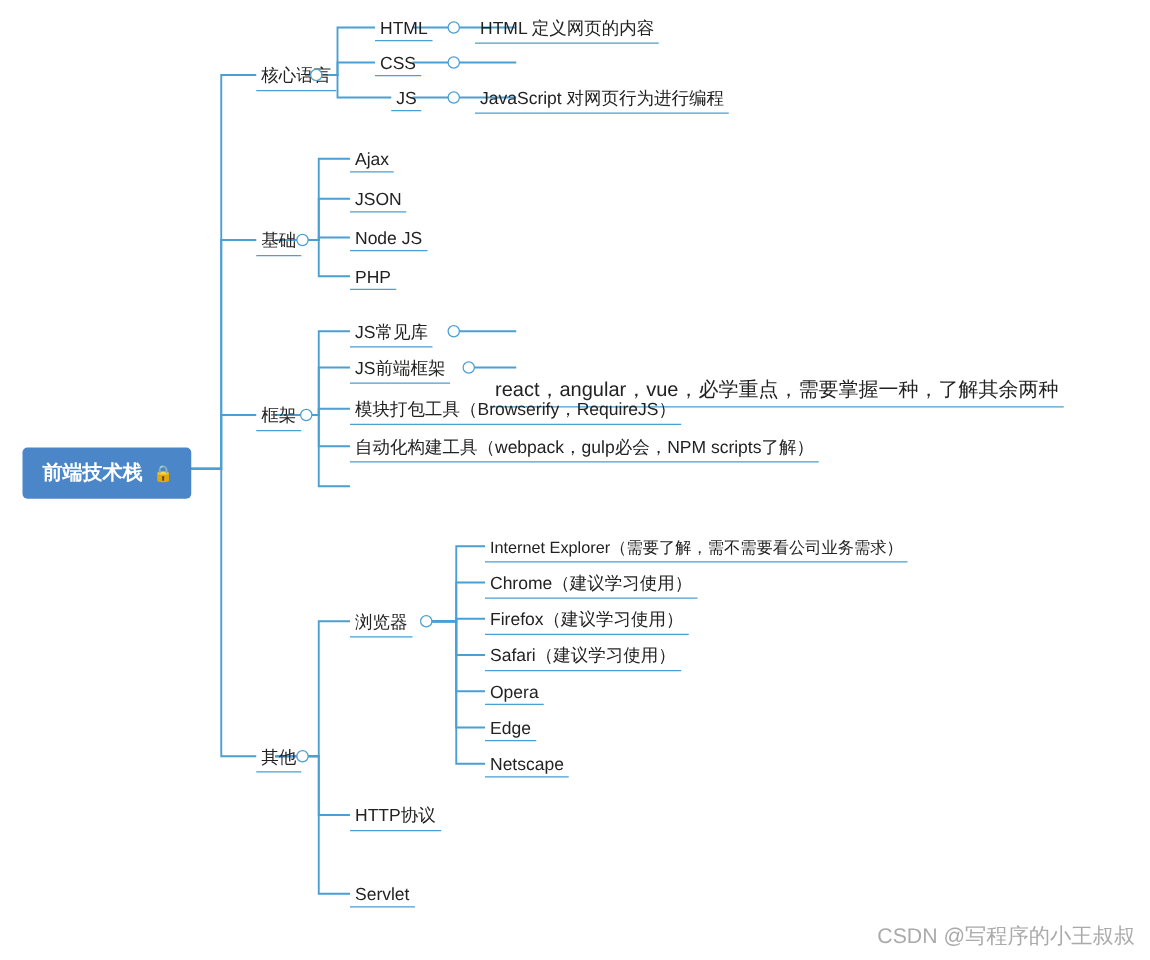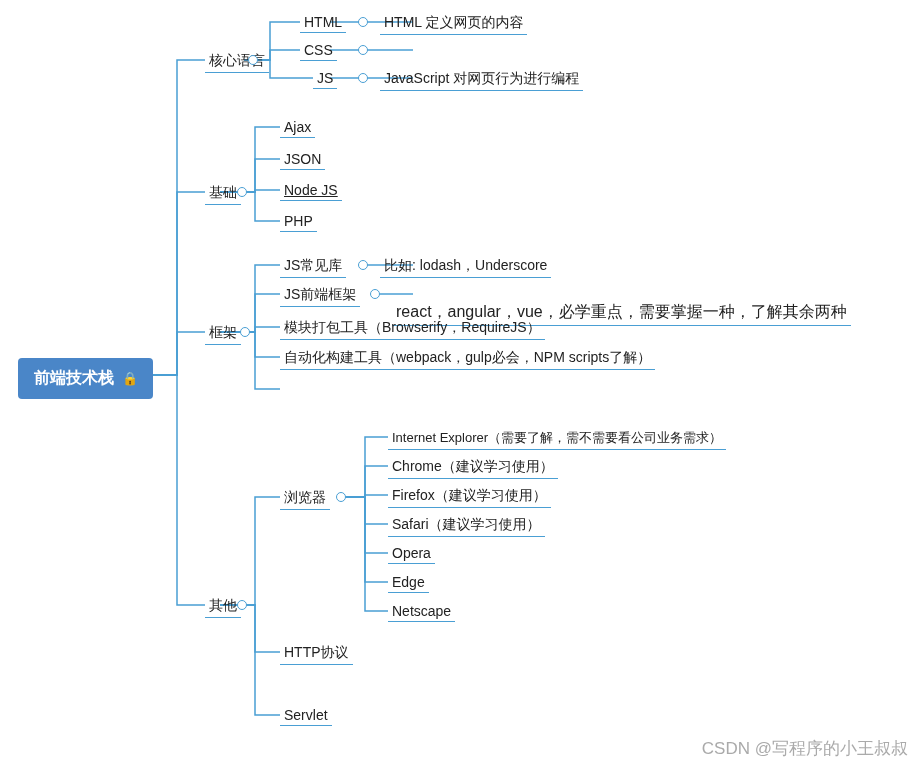"Node JS" div.node { text-decoration: underline -> none }
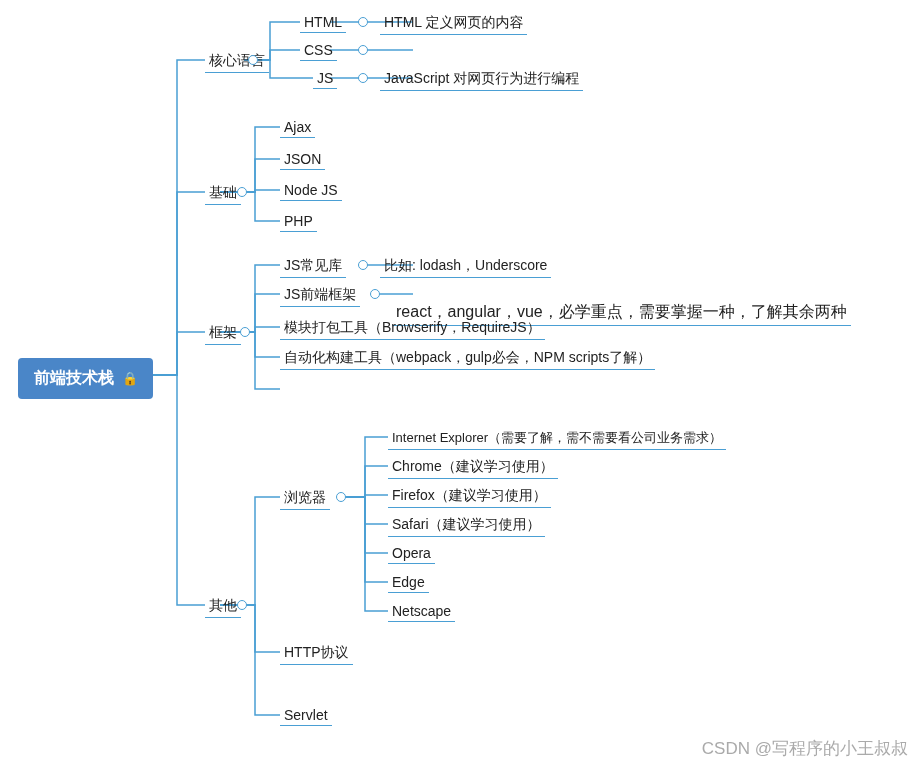"比如: lodash，Underscore" div.node { html: <div> <span>比如: lodash，Underscore</span> </div> -> none }
